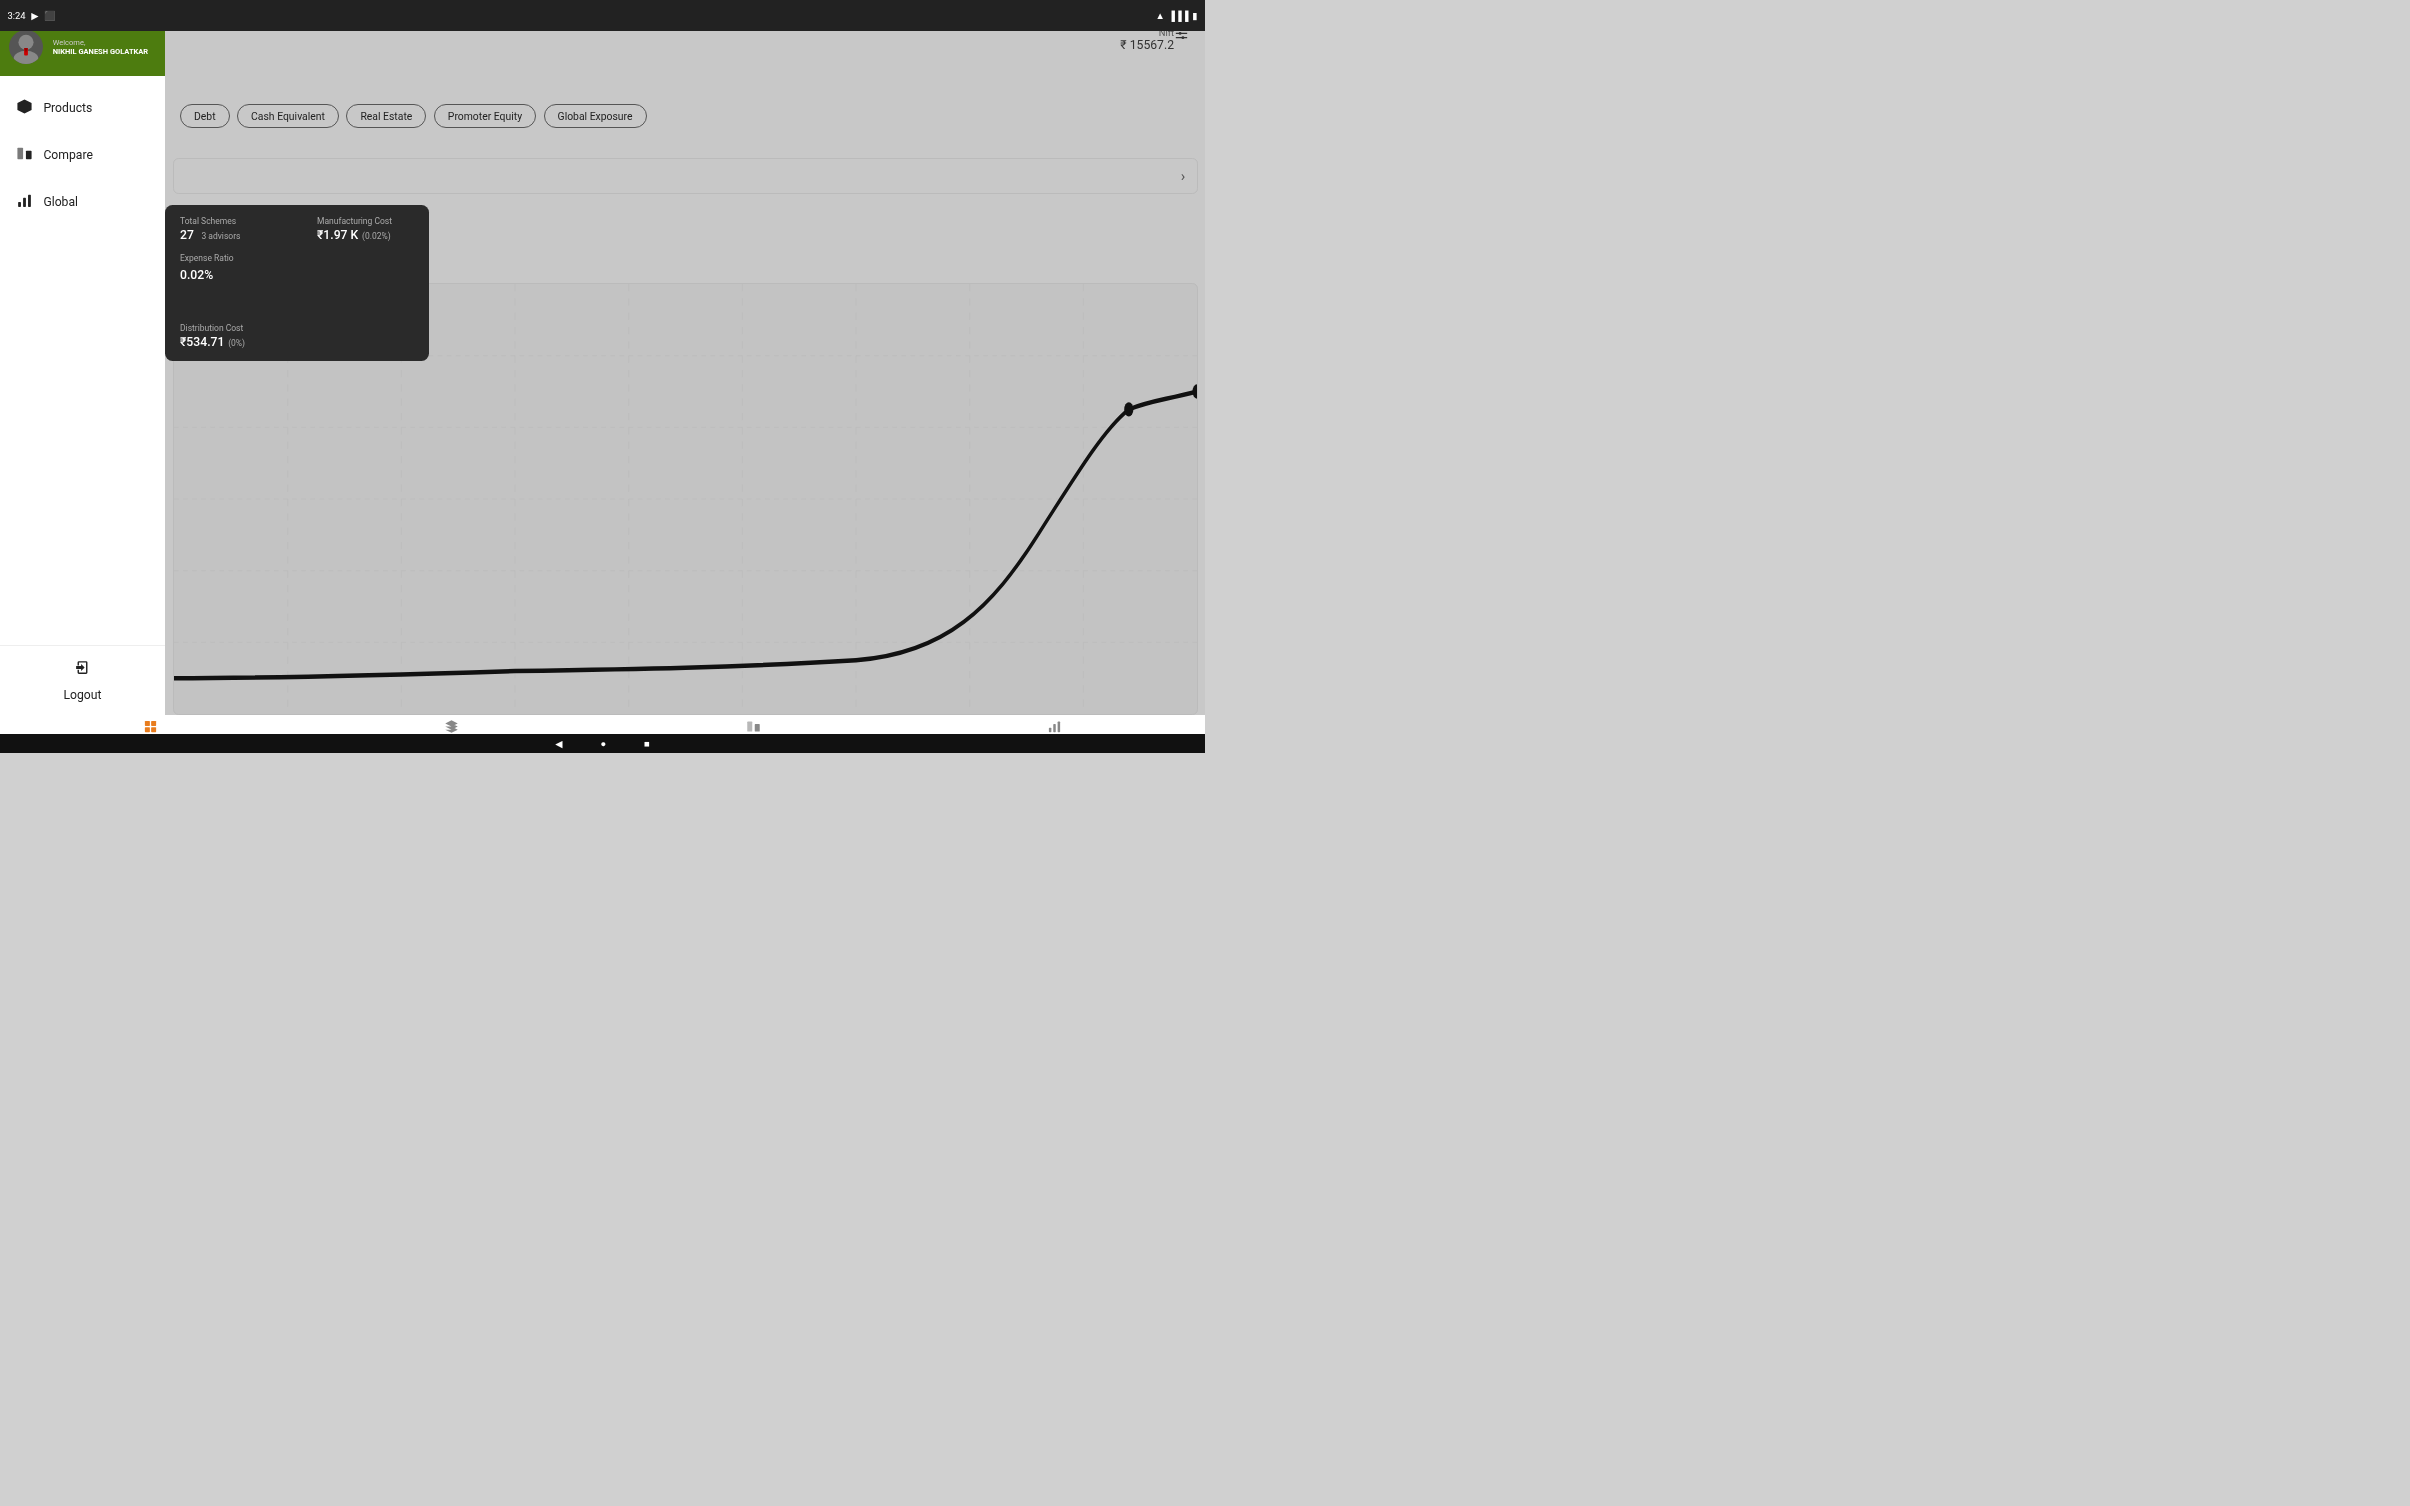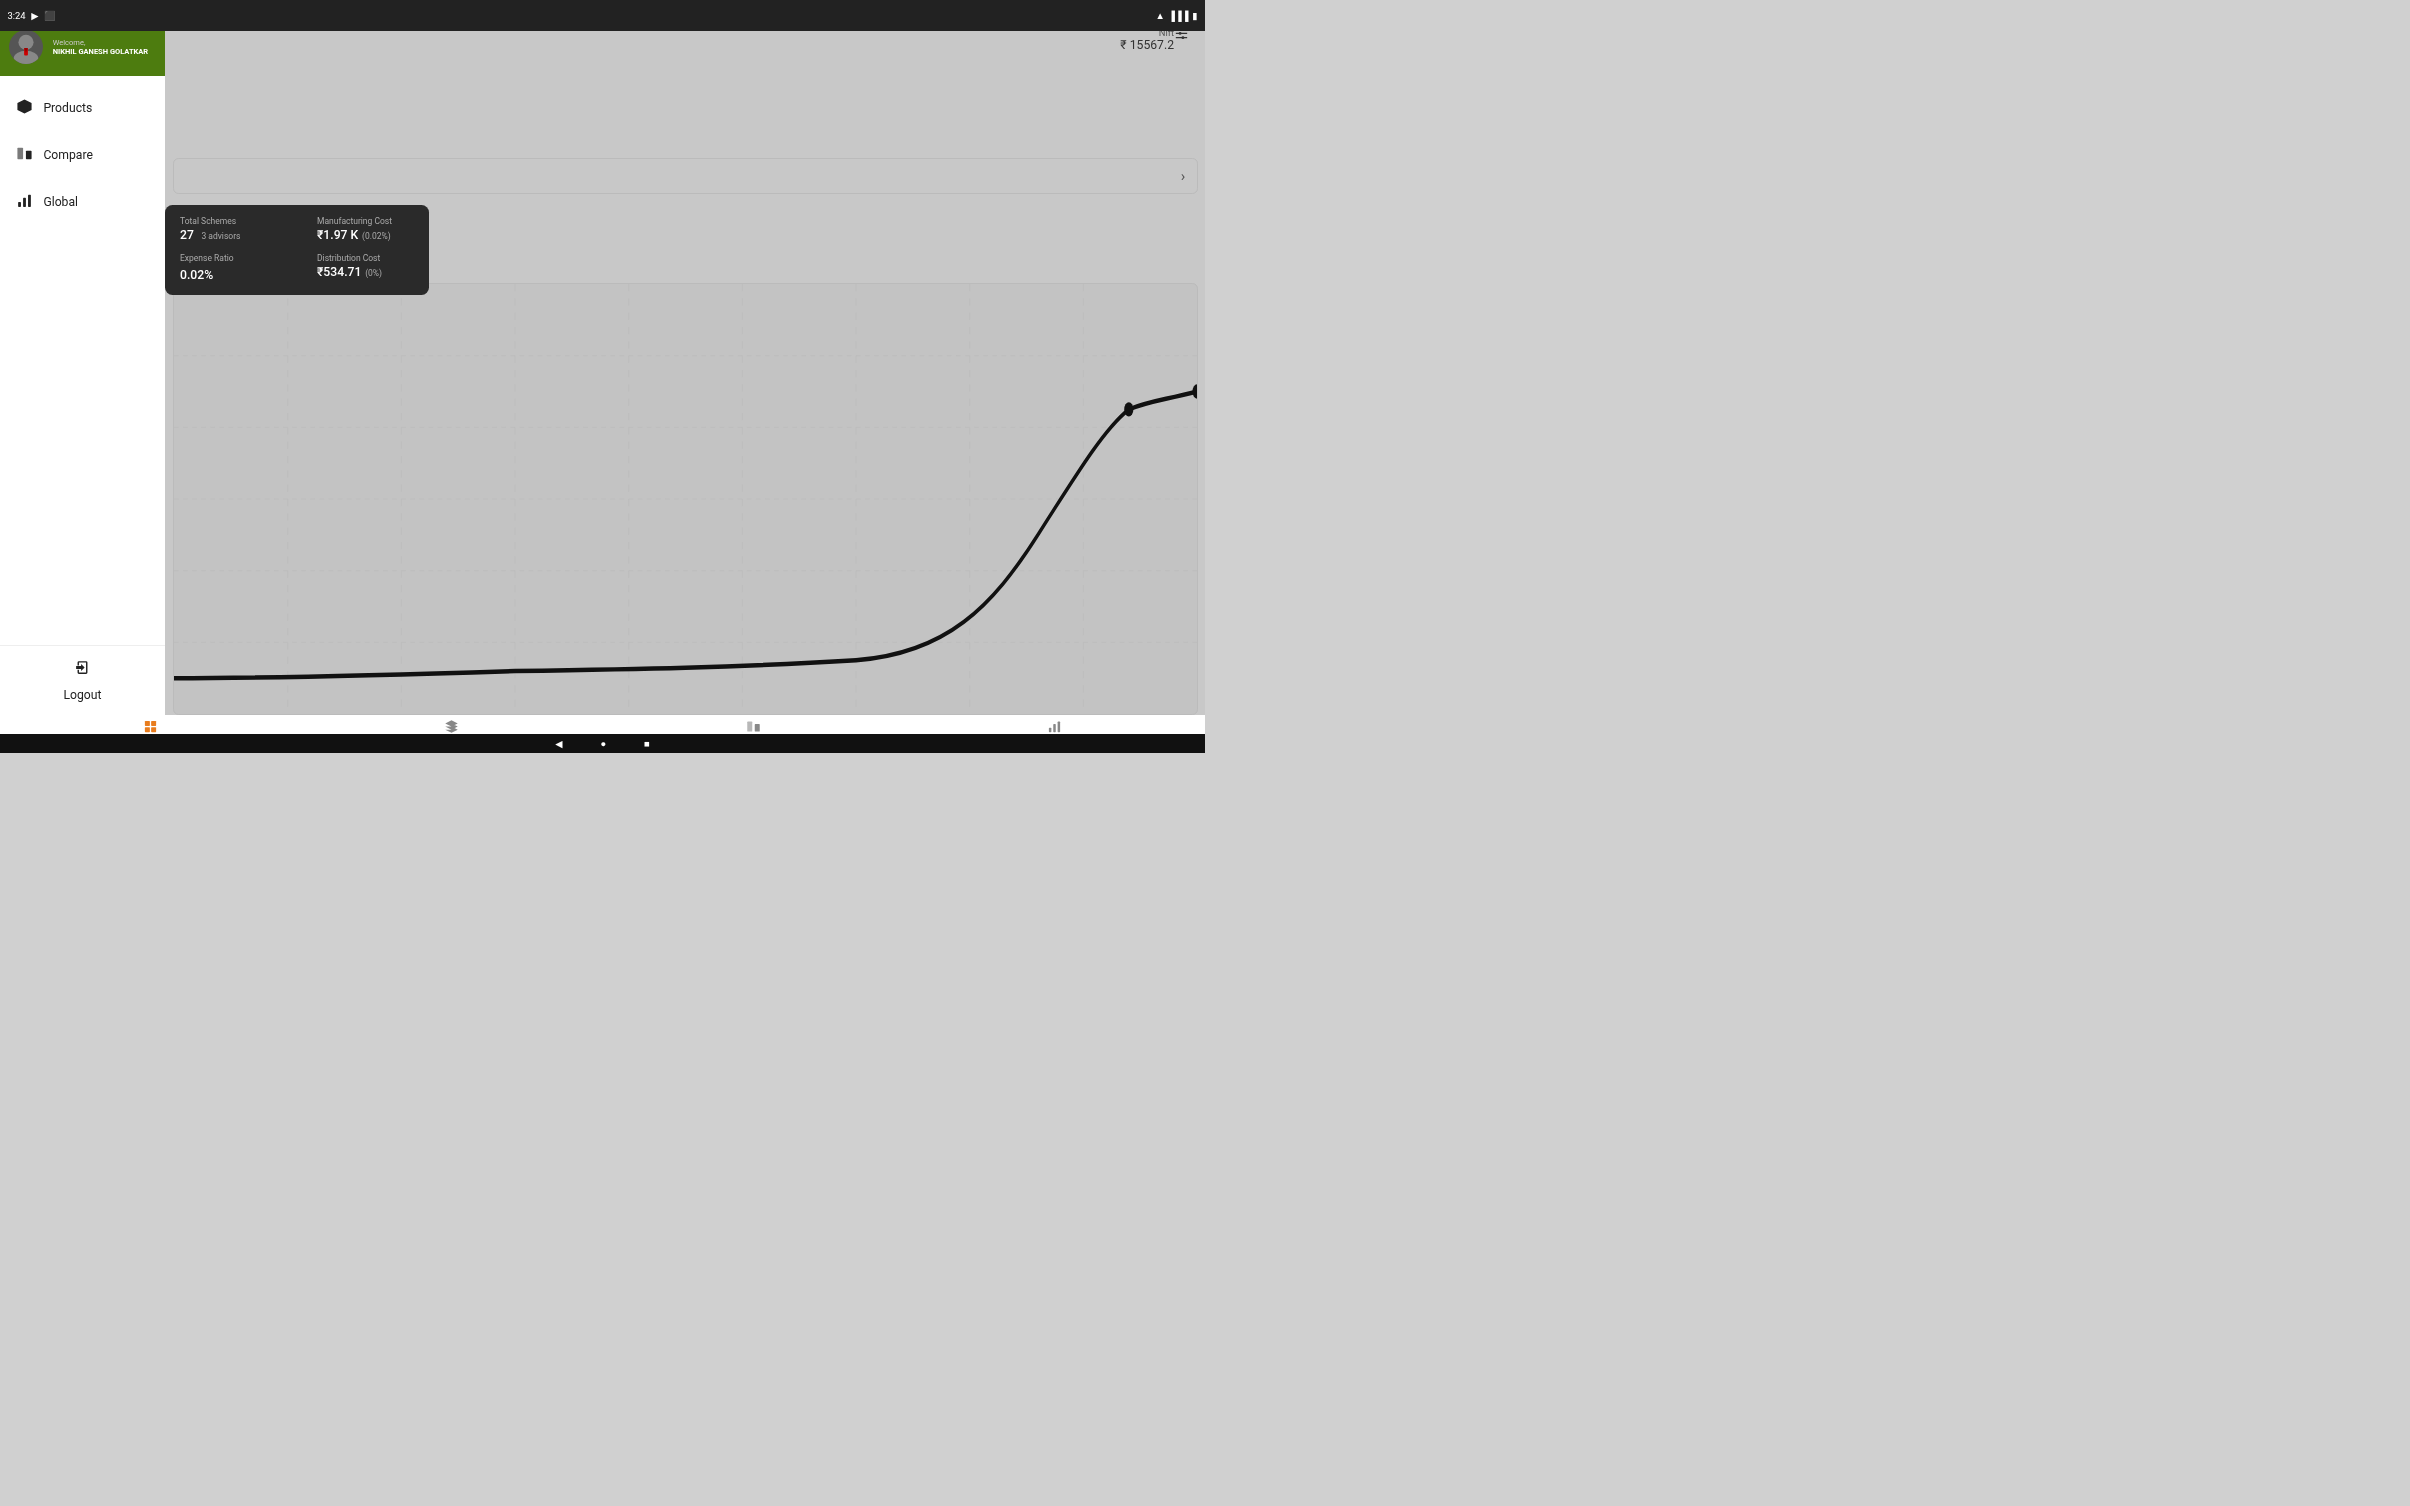"Debt" div.filter-chips { html: none -> <div> <div> <span>Debt</span> </div> <div> <span>Cash Equivalent</span> </div> <div> <span>Real Estate</span> </div> <div> <span>Promoter Equity</span> </div> <div> <span>Global Exposure</span> </div> </div> }
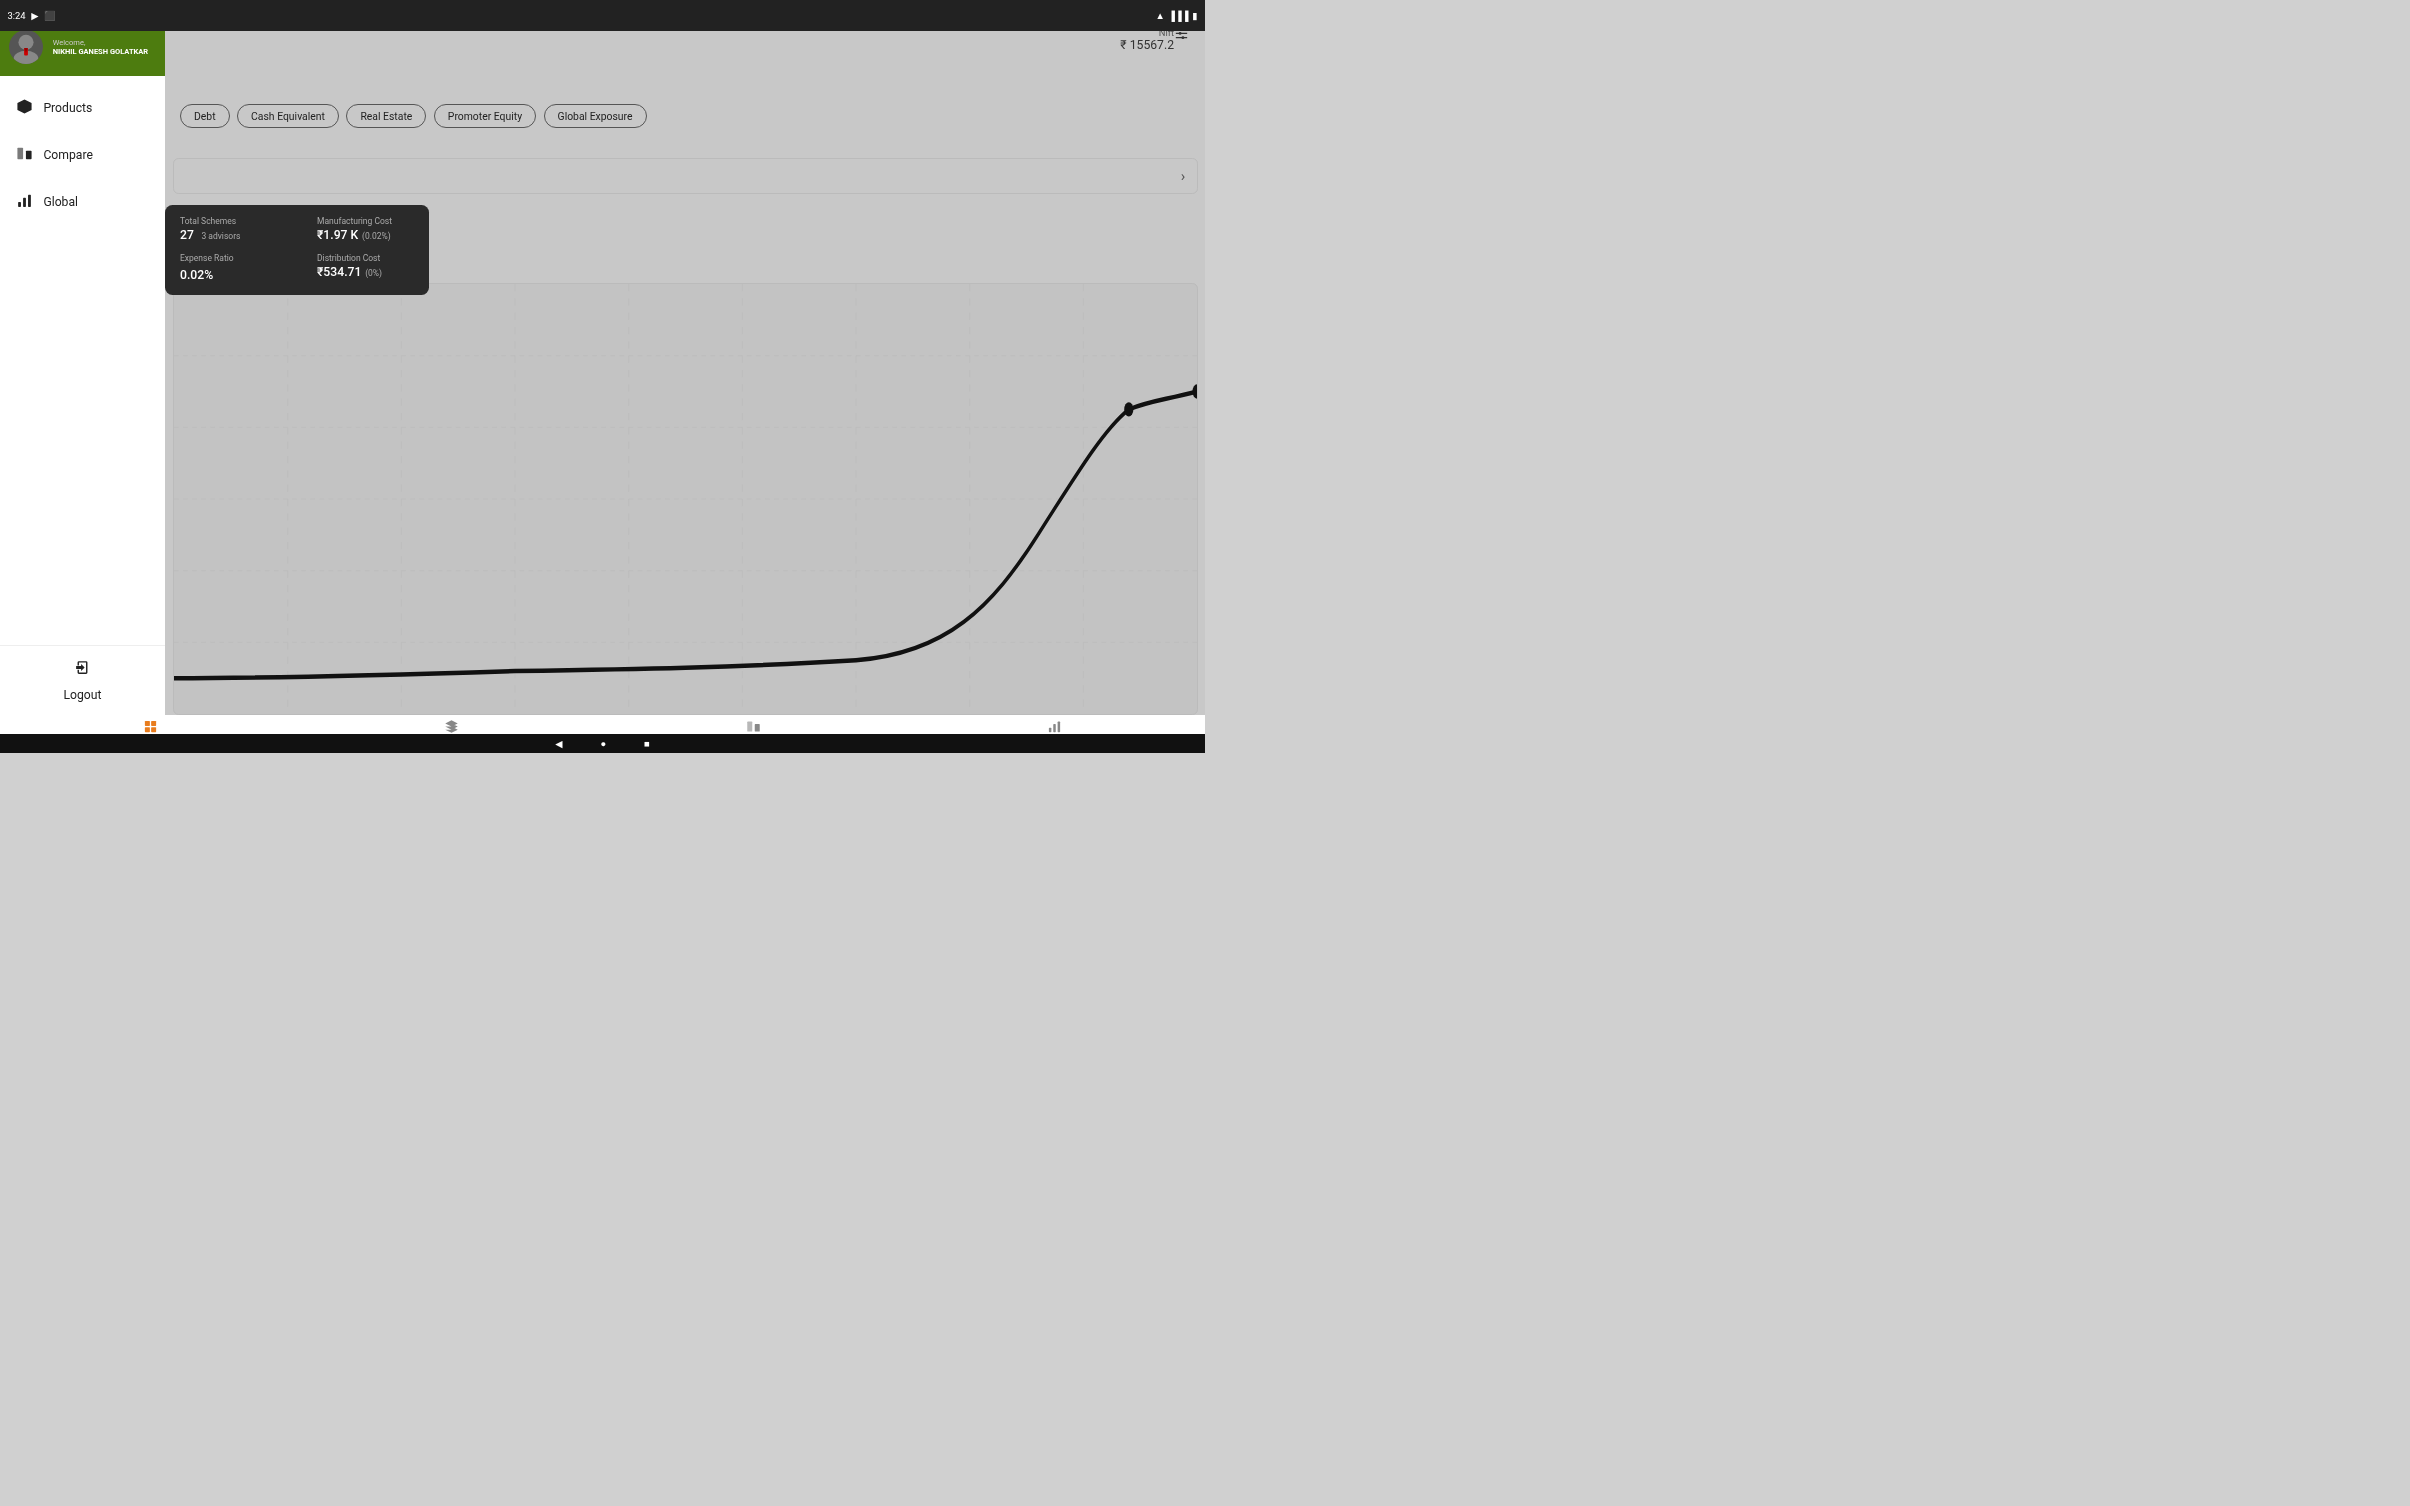"Expense Ratio" .stats-row:last-child { flex-direction: none -> column }
